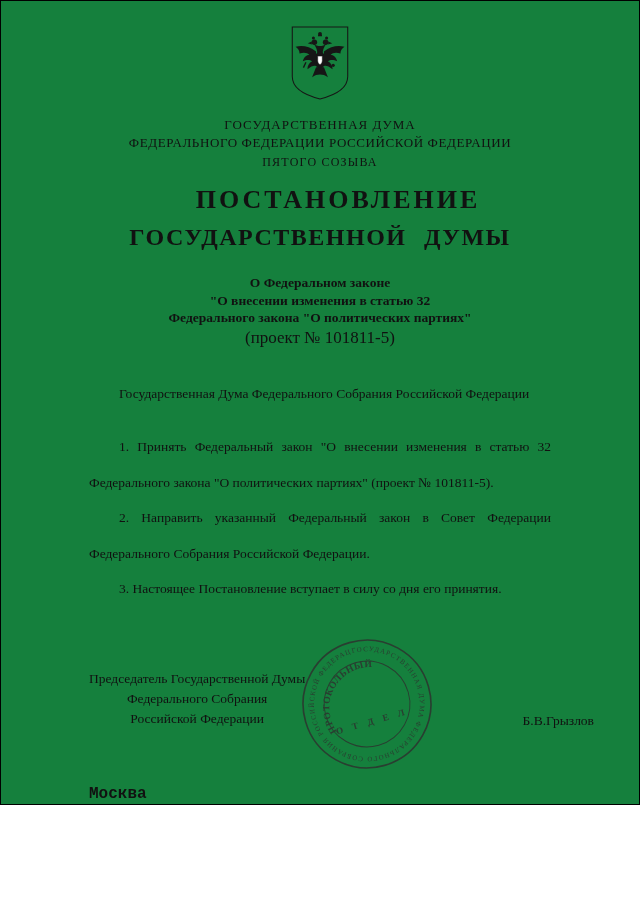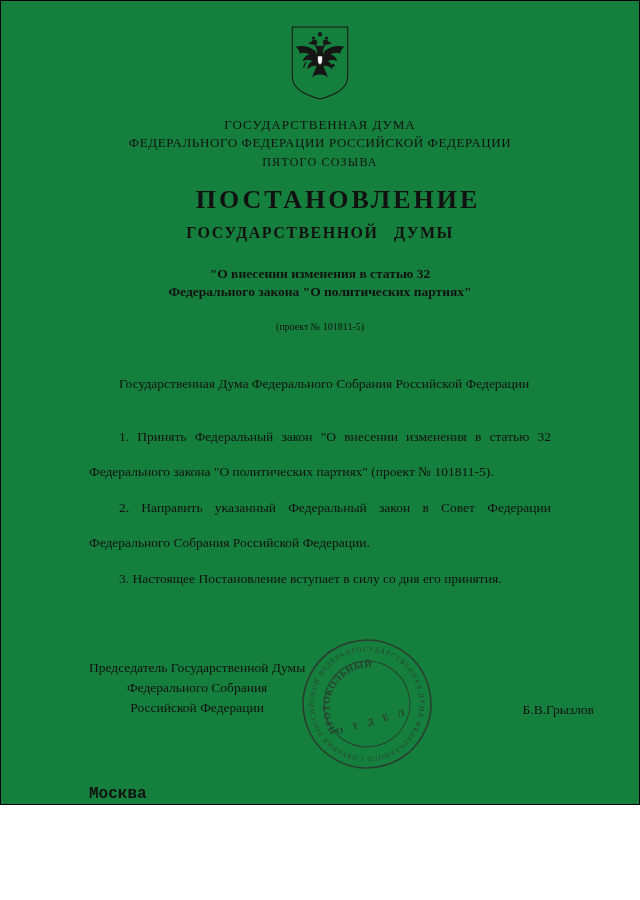"ГОСУДАРСТВЕННОЙ ДУМЫ" .title2 { font-size: 16px -> 24px }
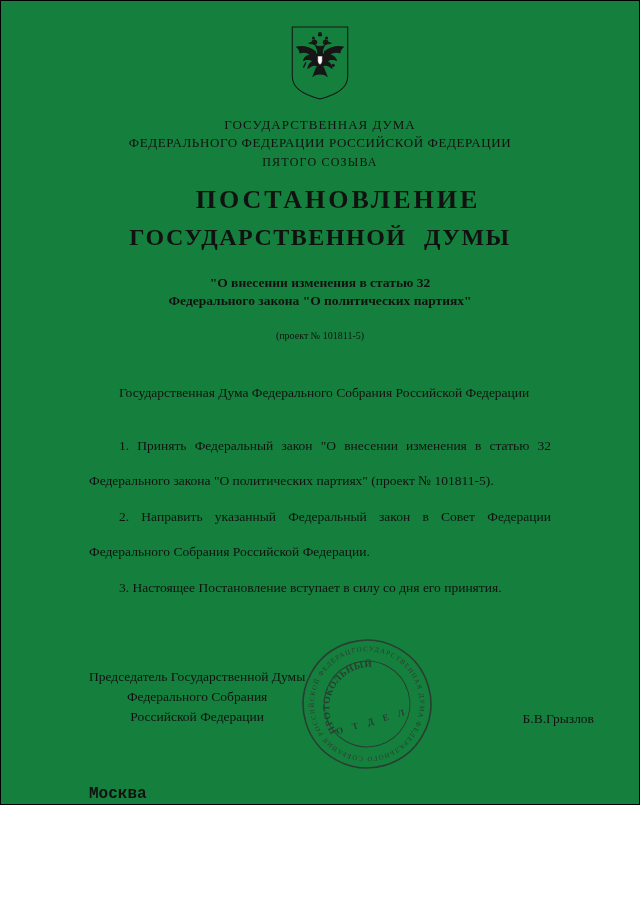"О Федеральном законе" div { html: none -> <div>О Федеральном законе</div> }
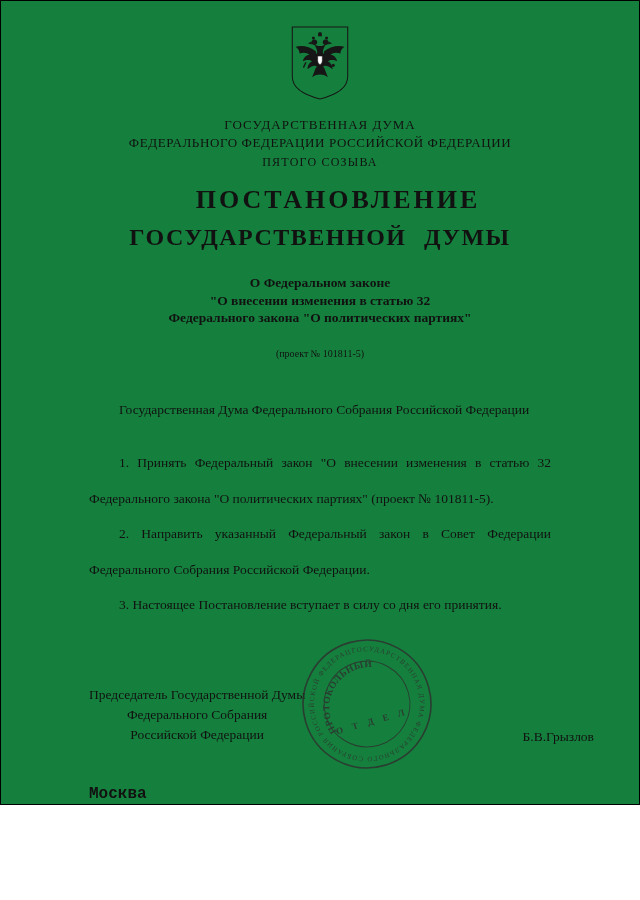"(проект № 101811-5)" .subject-plain { font-size: 10px -> 17px; margin-top: 18px -> 2px }
